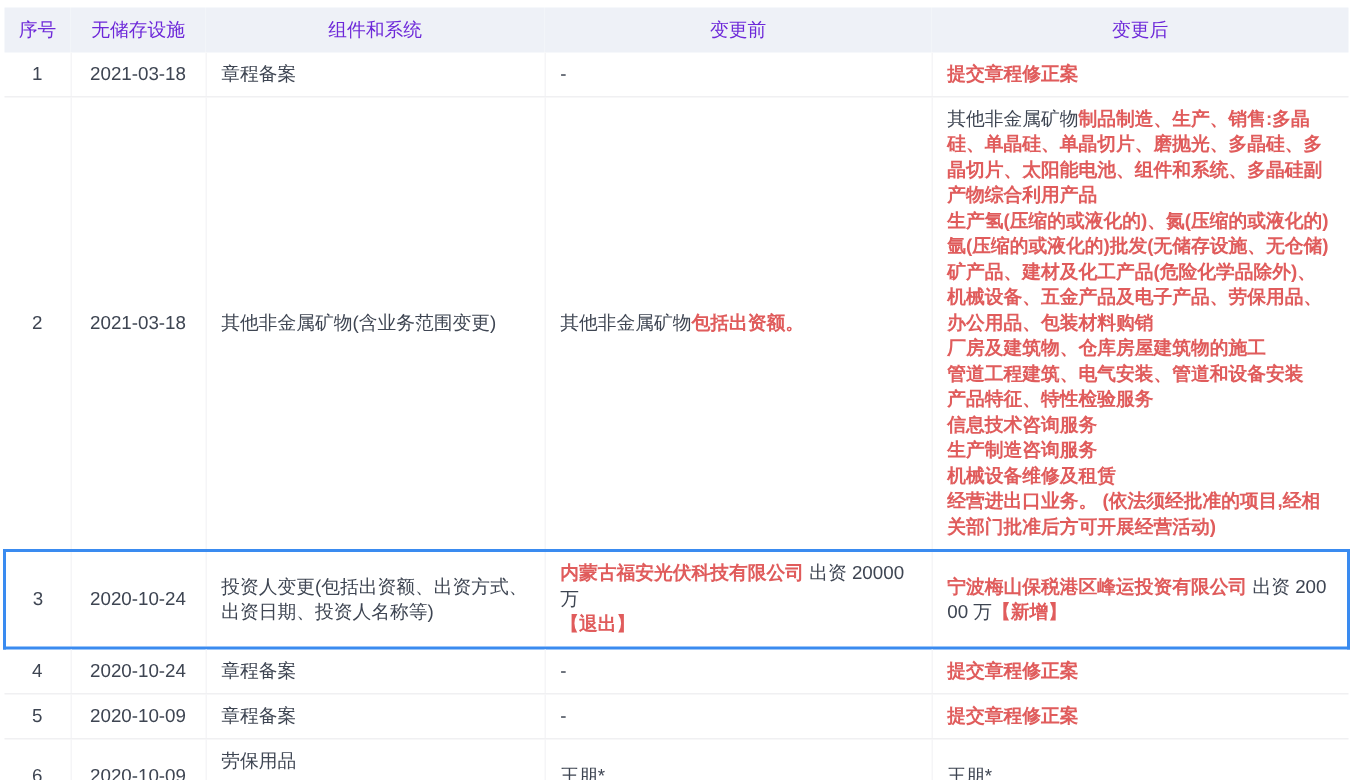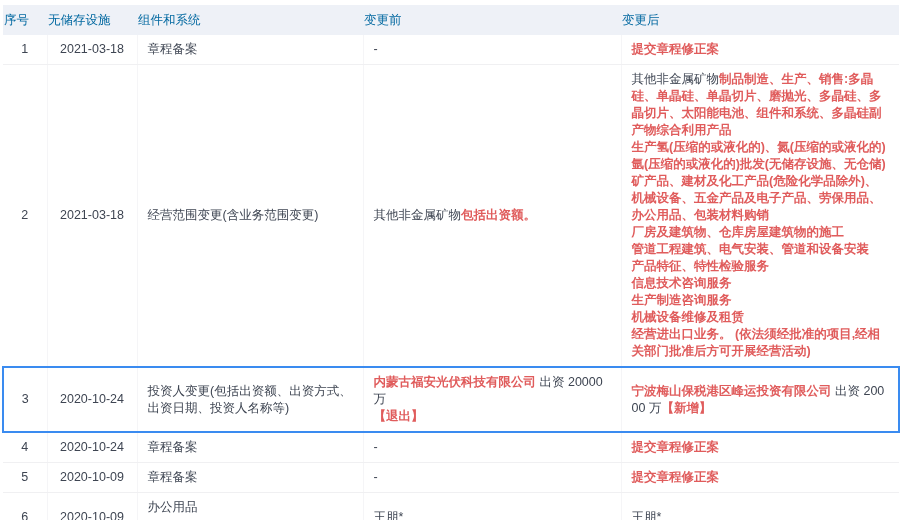"序号" thead th { color: #0369a1 -> #6d28d9; text-align: left -> center }
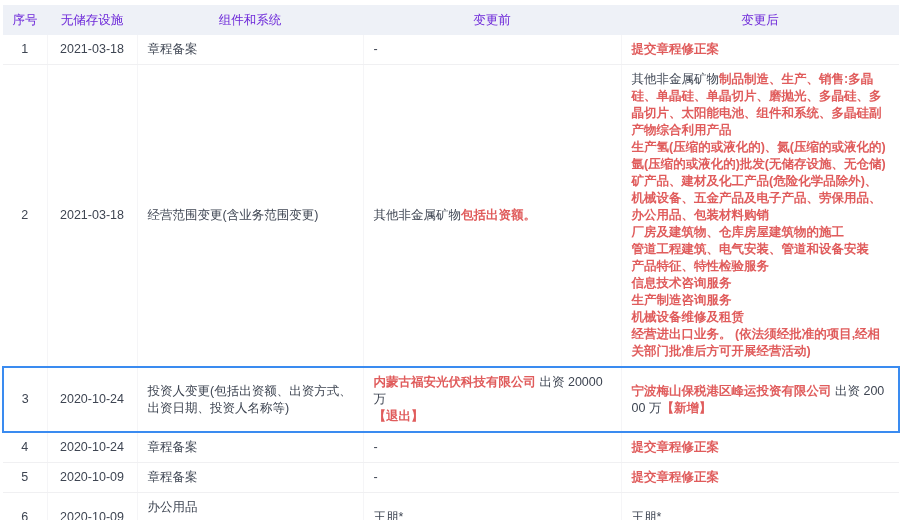"经营范围变更(含业务范围变更)" div.item-main { text: 经营范围变更 -> 其他非金属矿物 }
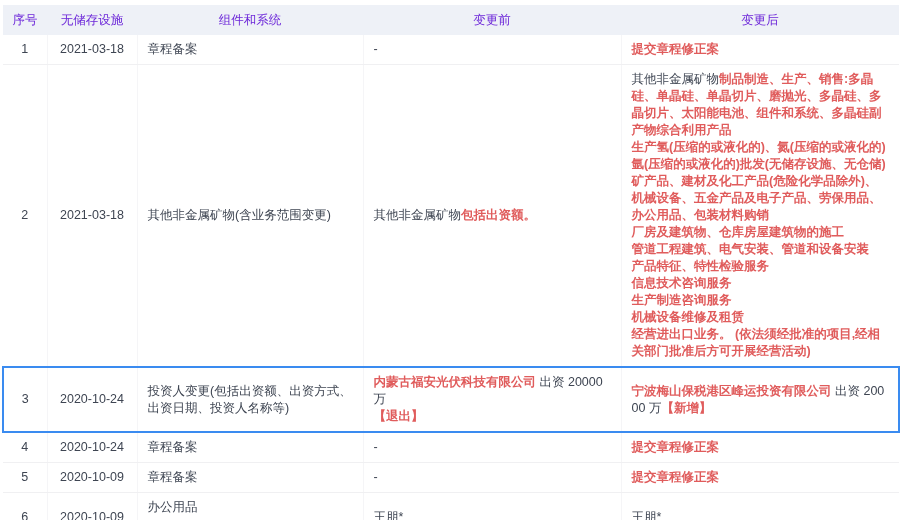"办公用品" div.item-main { text: 办公 -> 劳保 }
